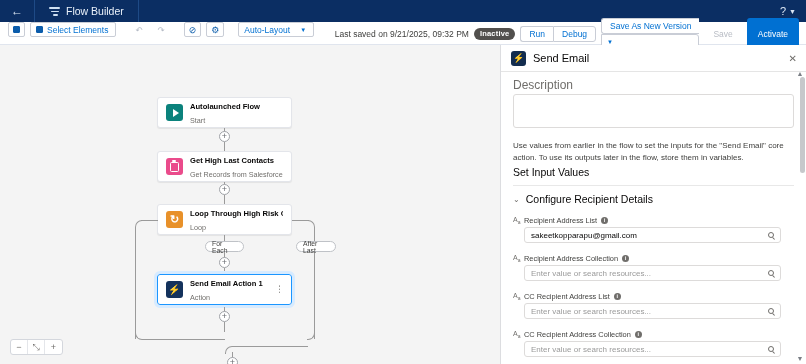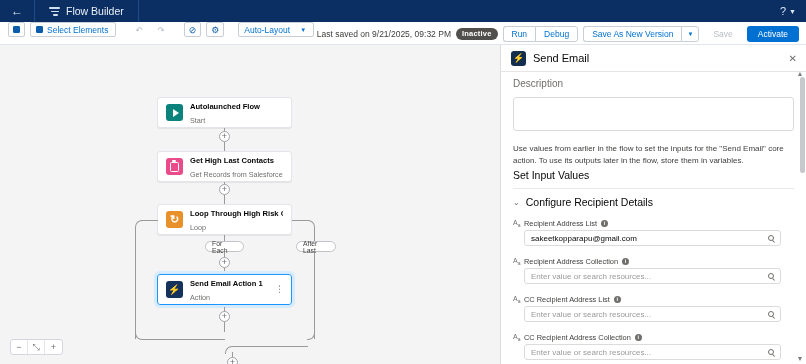"Save As New Version" .seg2 { flex-direction: none -> column }
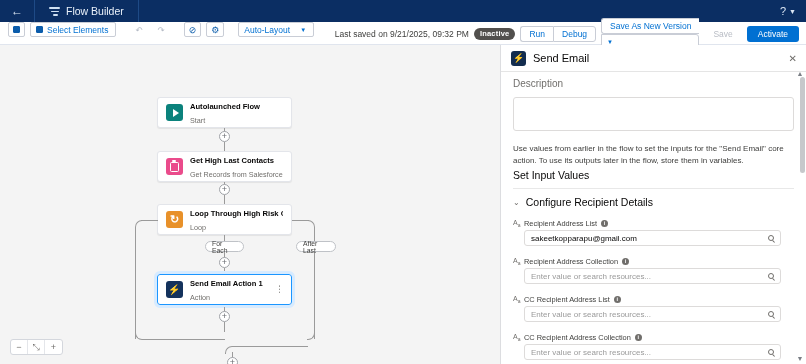"Activate" .btn-act { padding: 0 11px -> 16px 11px }
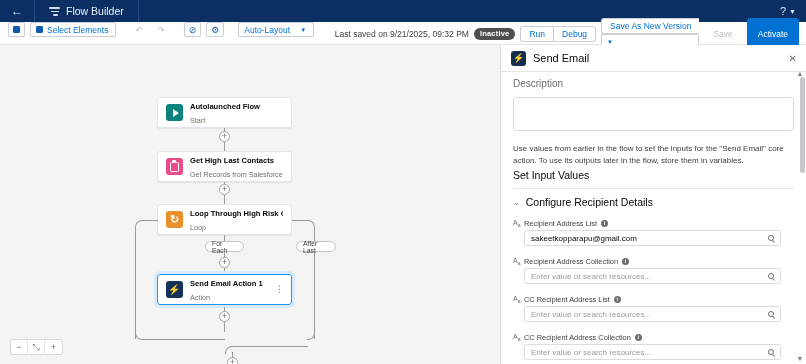"Description" .f-lbl { font-size: 10px -> 12px; margin-bottom: 8px -> 2px }
